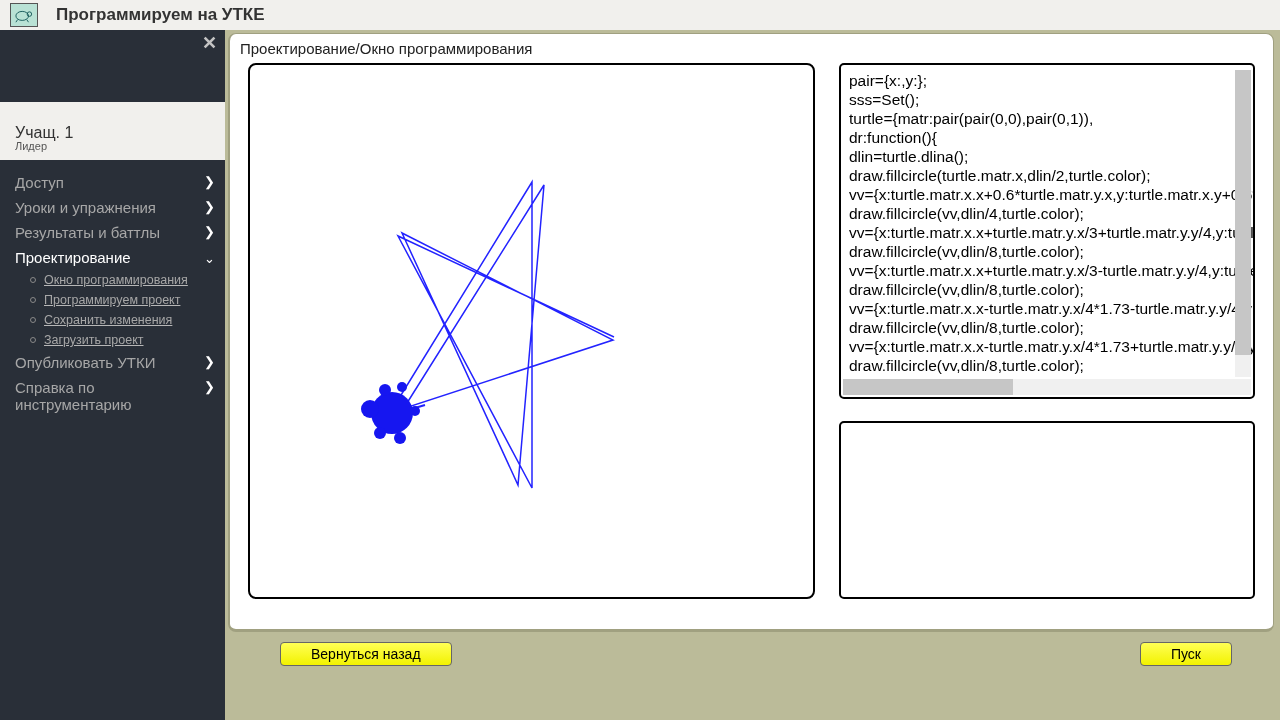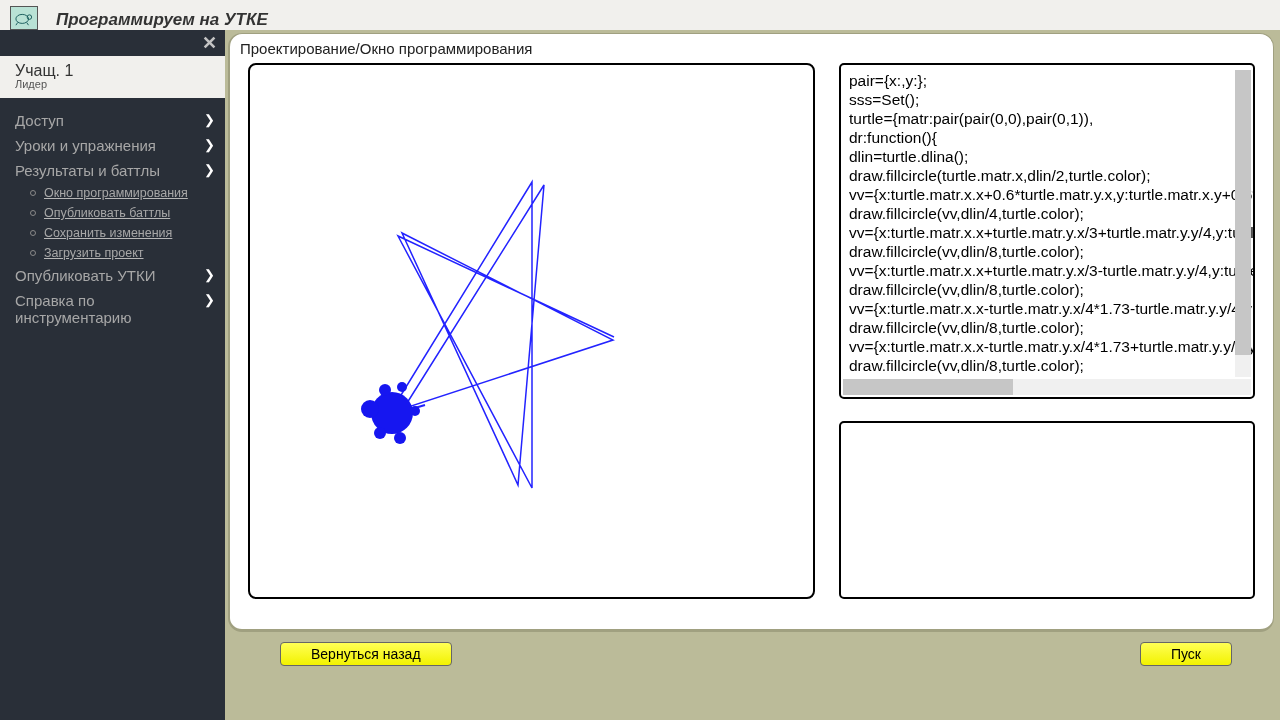"Программируем на УТКЕ" .header { align-items: flex-end -> center; font-style: italic -> none }
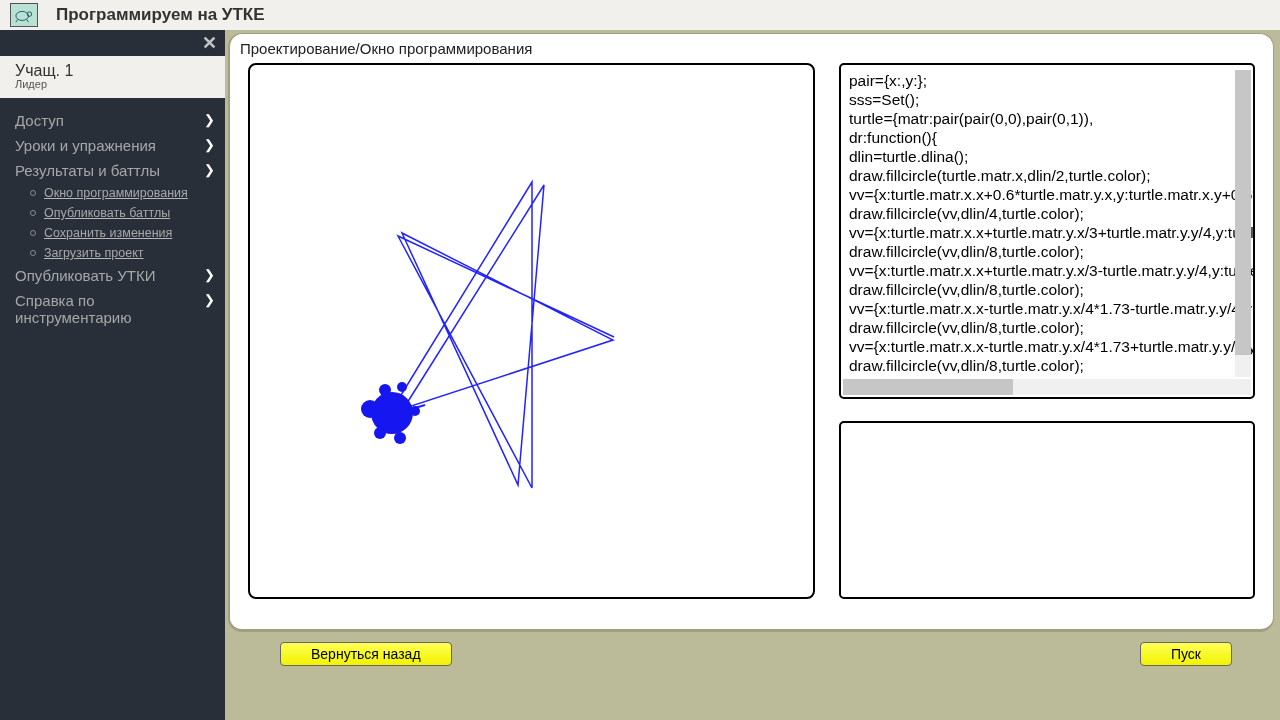"Проектирование/Окно программирования" .panel-outer { border-radius: 14px -> 8px }
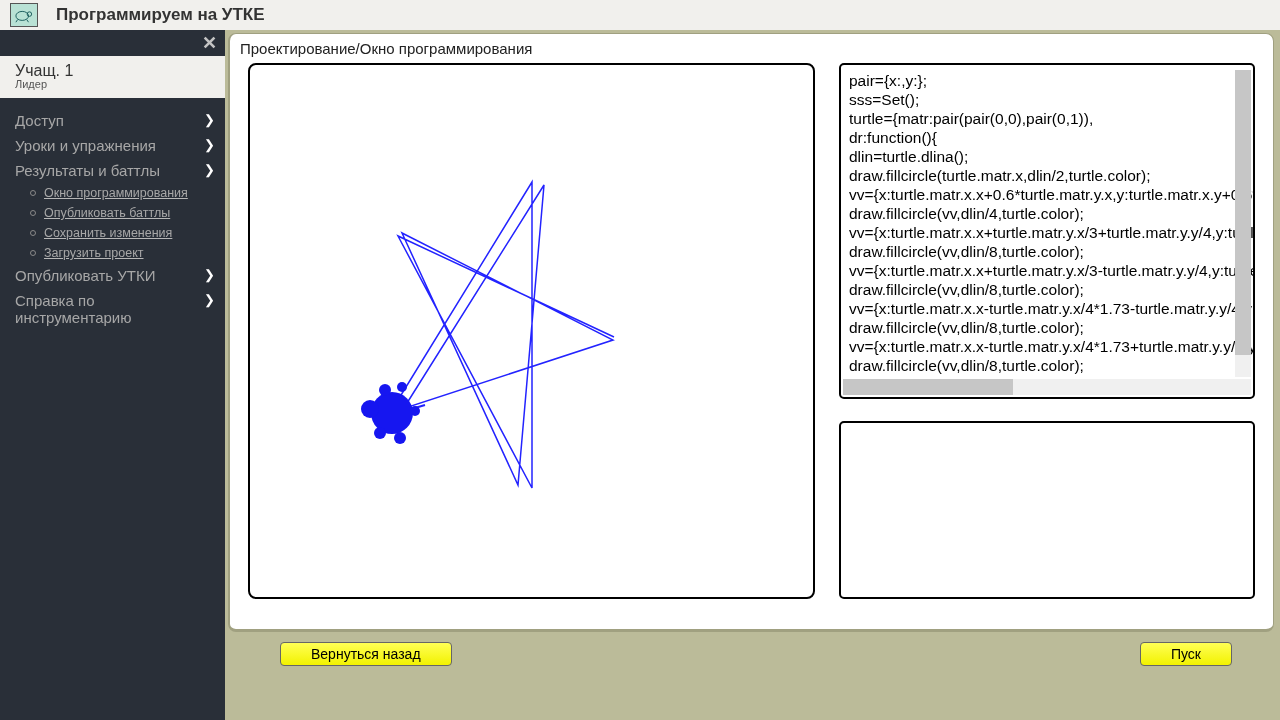"Учащ. 1" .user-block { margin-top: none -> 46px; padding: 6px 15px 8px 15px -> 22px 15px 8px 15px }
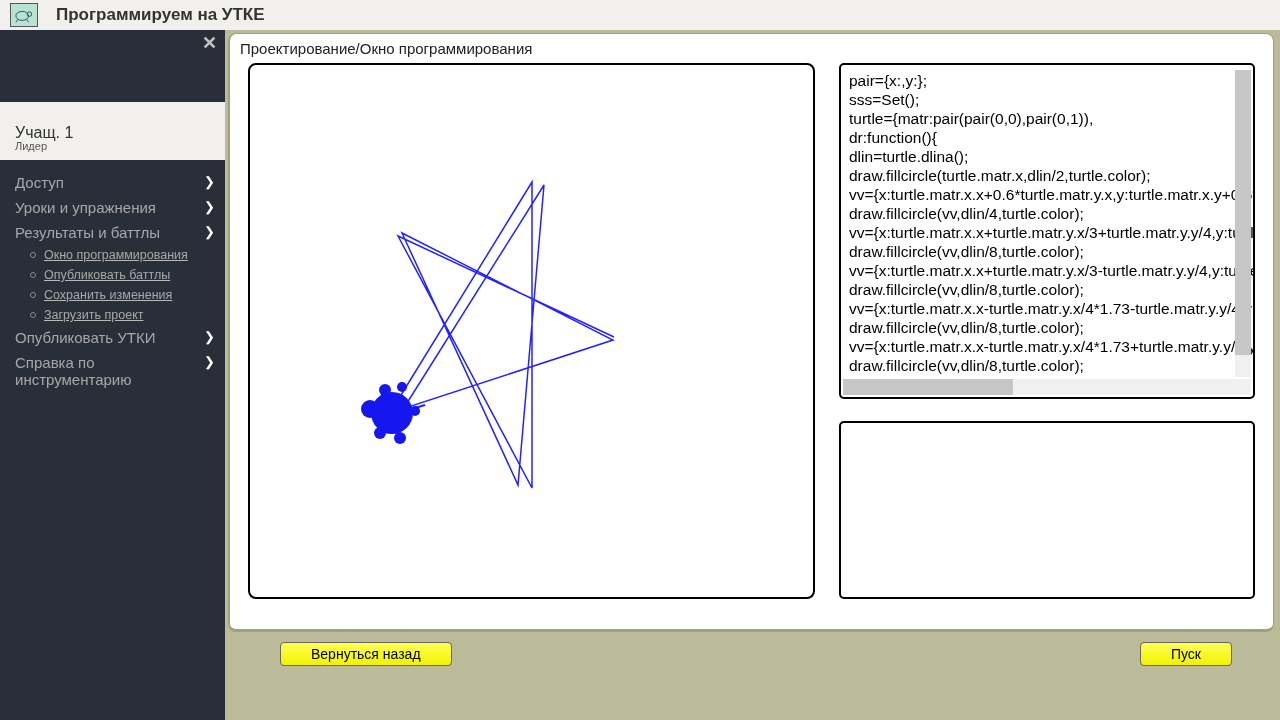"Проектирование" div.nav-item { html: none -> <div> <span>Проектирование</span> <span>⌄</span> </div> }
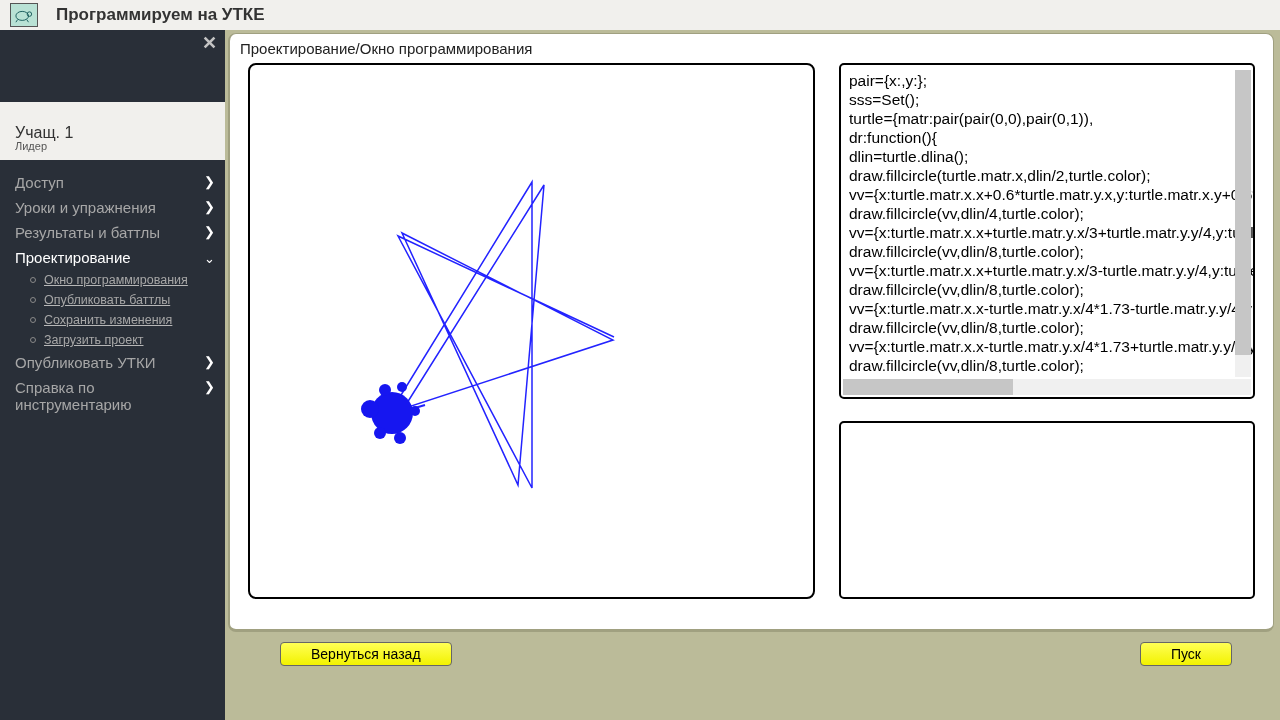"Опубликовать баттлы" span { text: Опубликовать баттлы -> Программируем проект }
